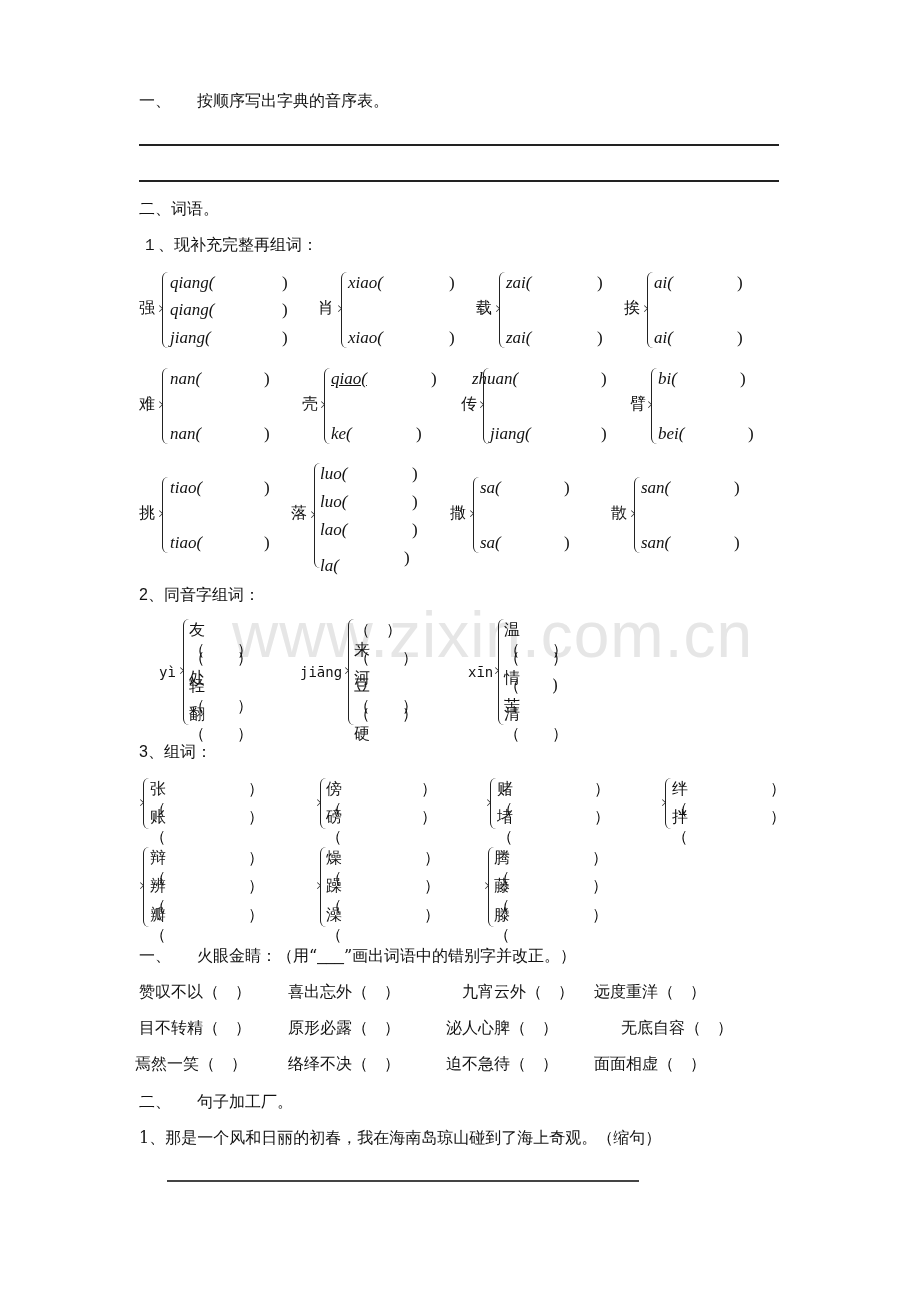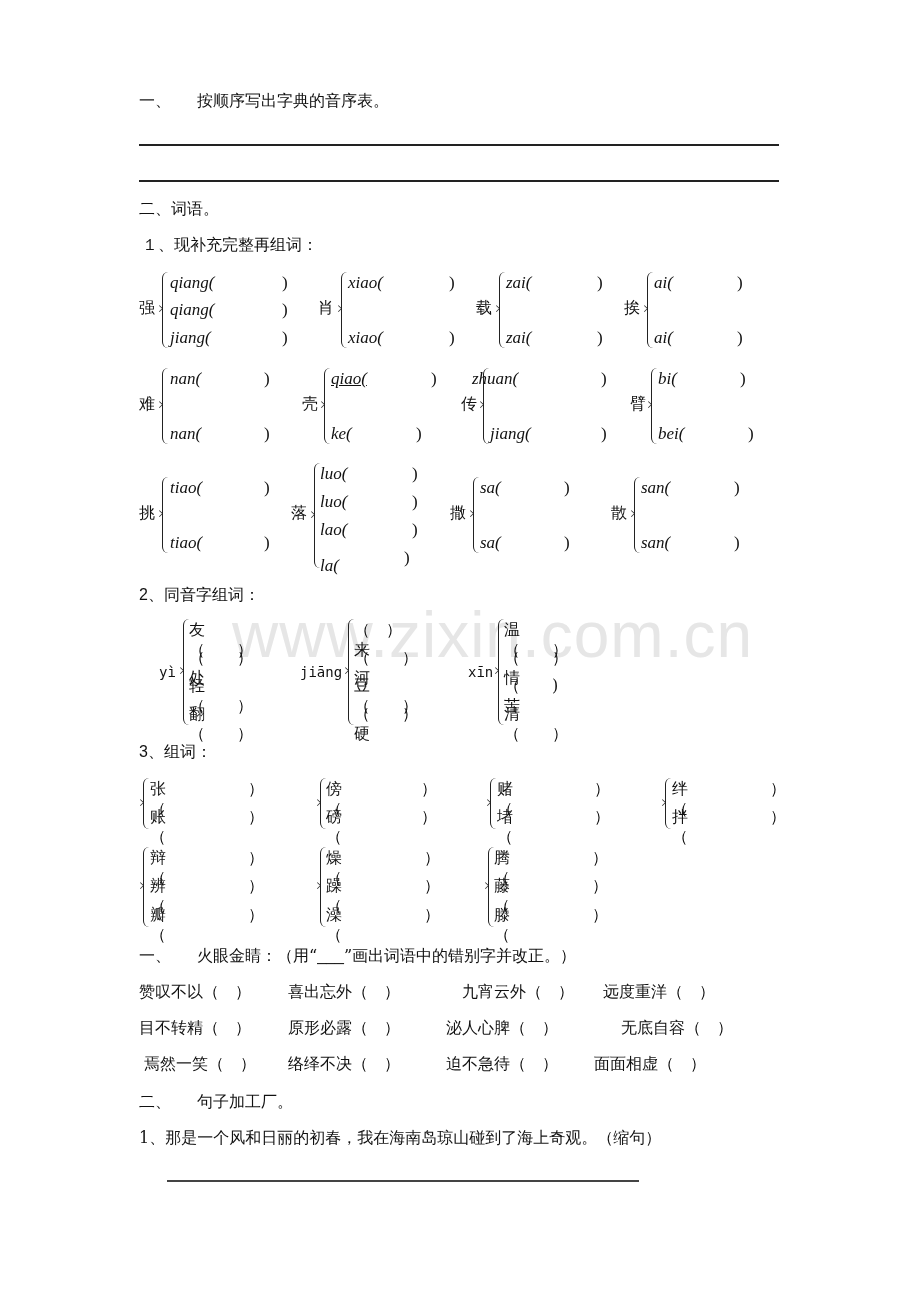"远度重洋（ ）" div.abs { margin-left: 9px -> none }
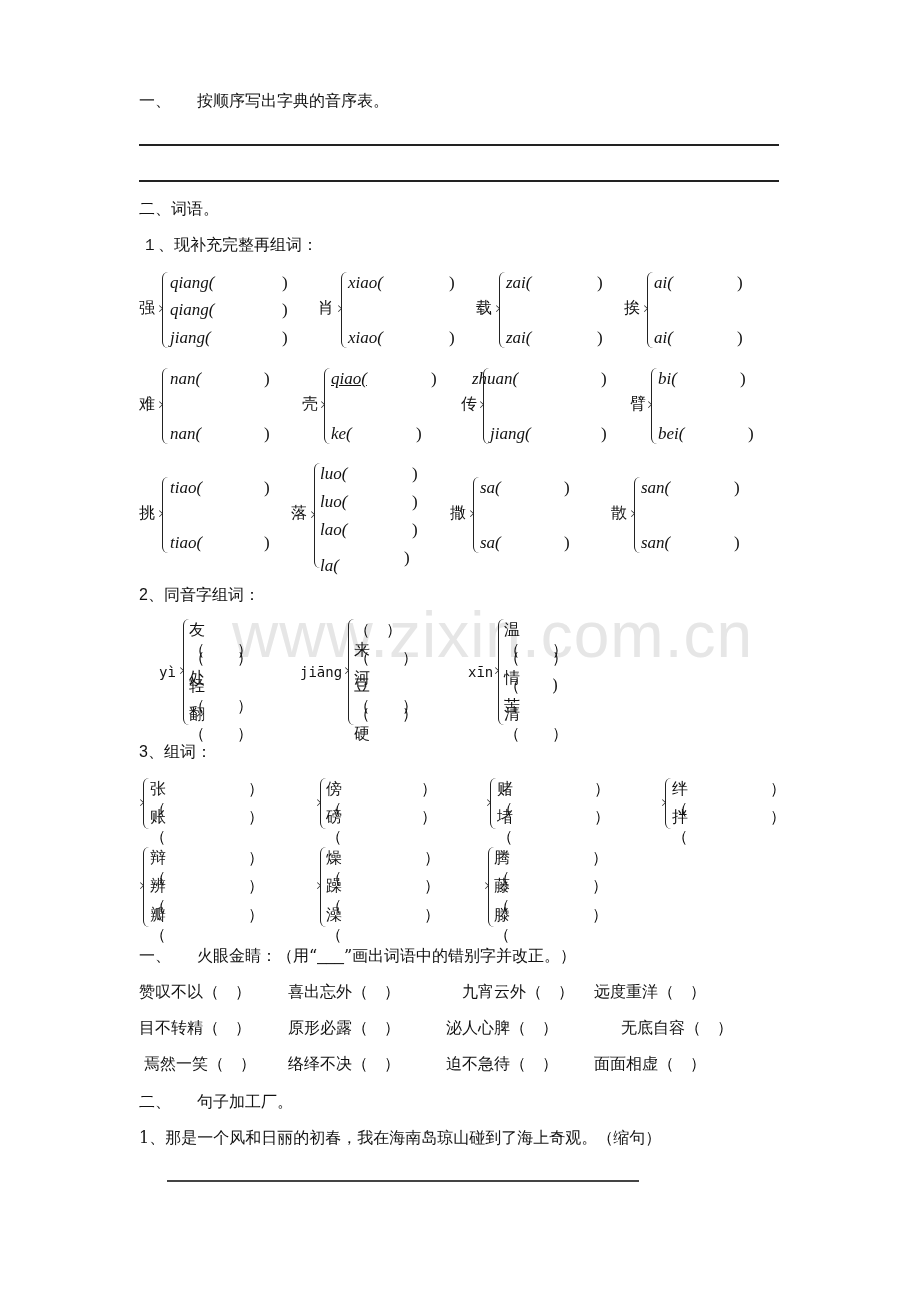"焉然一笑（ ）" div.abs { left: 144px -> 135px }
